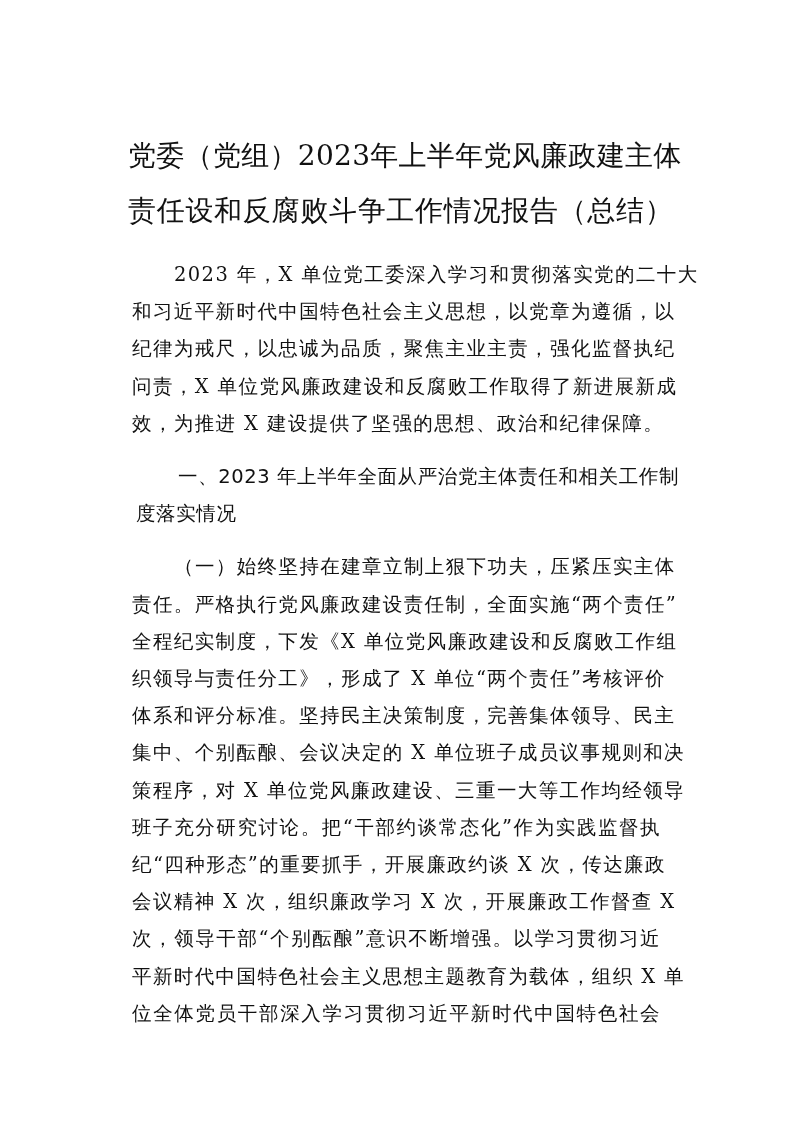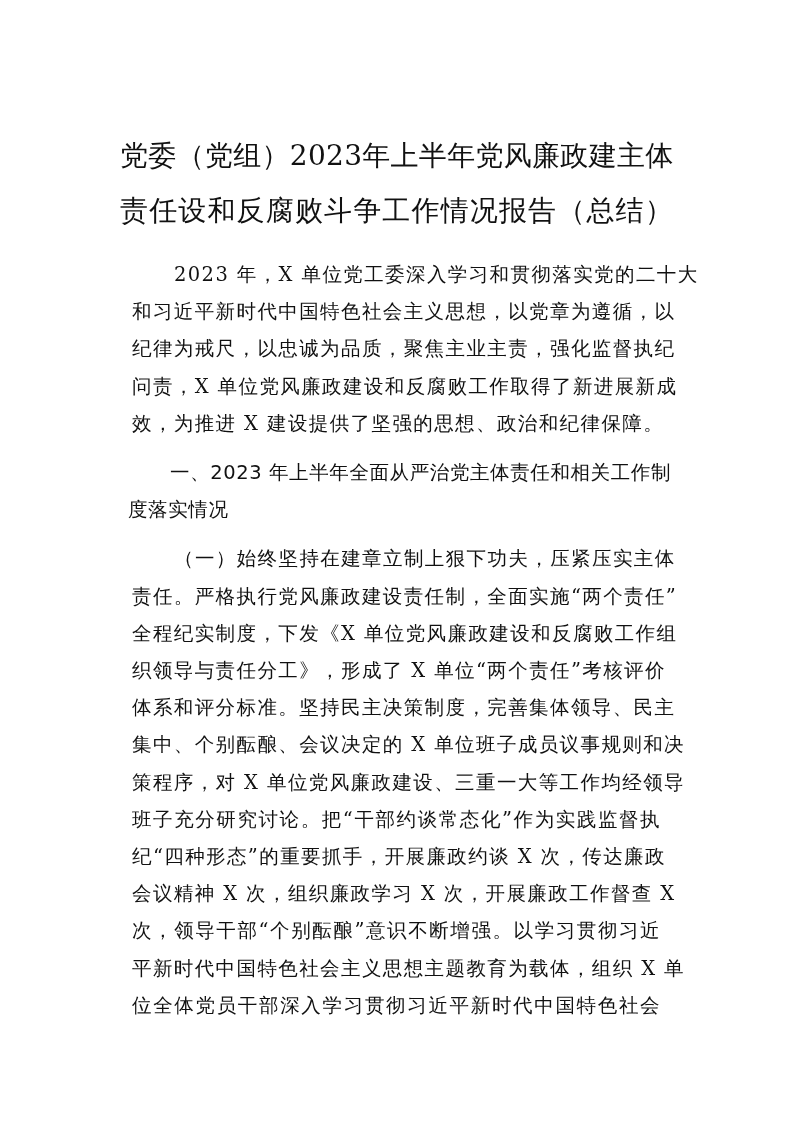"党委（党组）2023年上半年党风廉政建主体" .title { margin: 0 0 18px 0 -> 0 0 18px 8px }
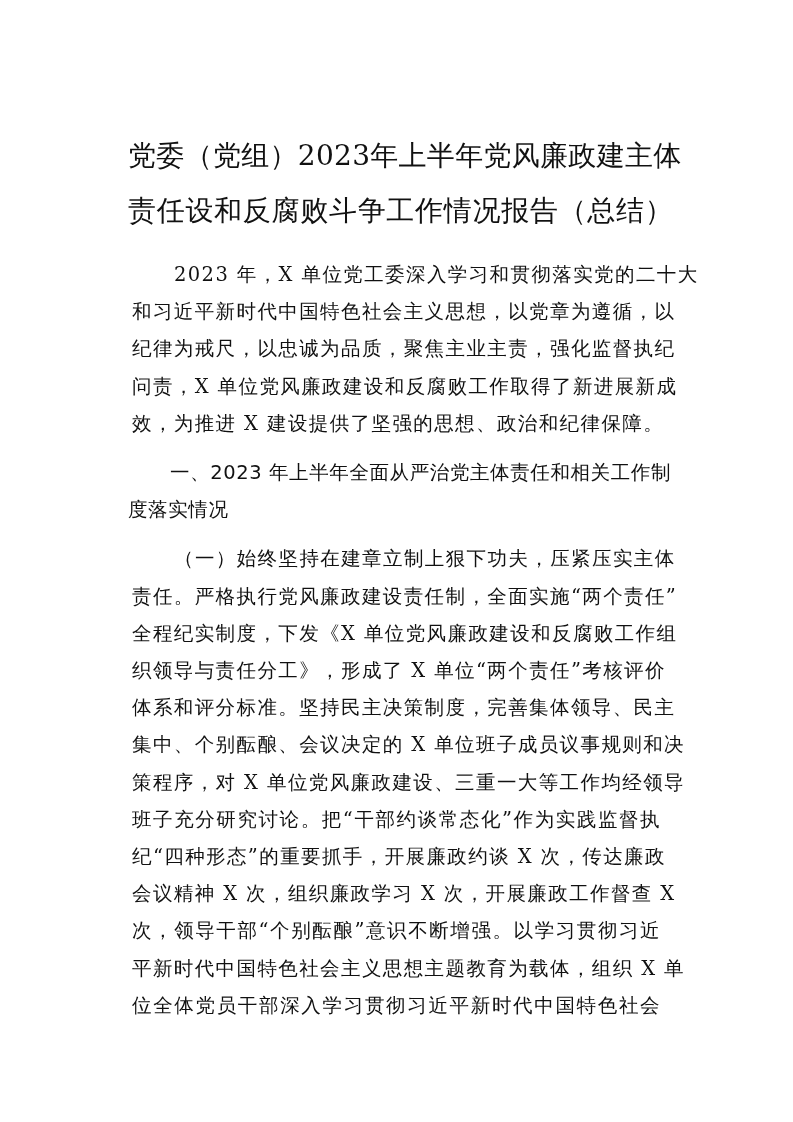"一、2023 年上半年全面从严治党主体责任和相关工作制" .heading { margin: 8px -> 16px }
